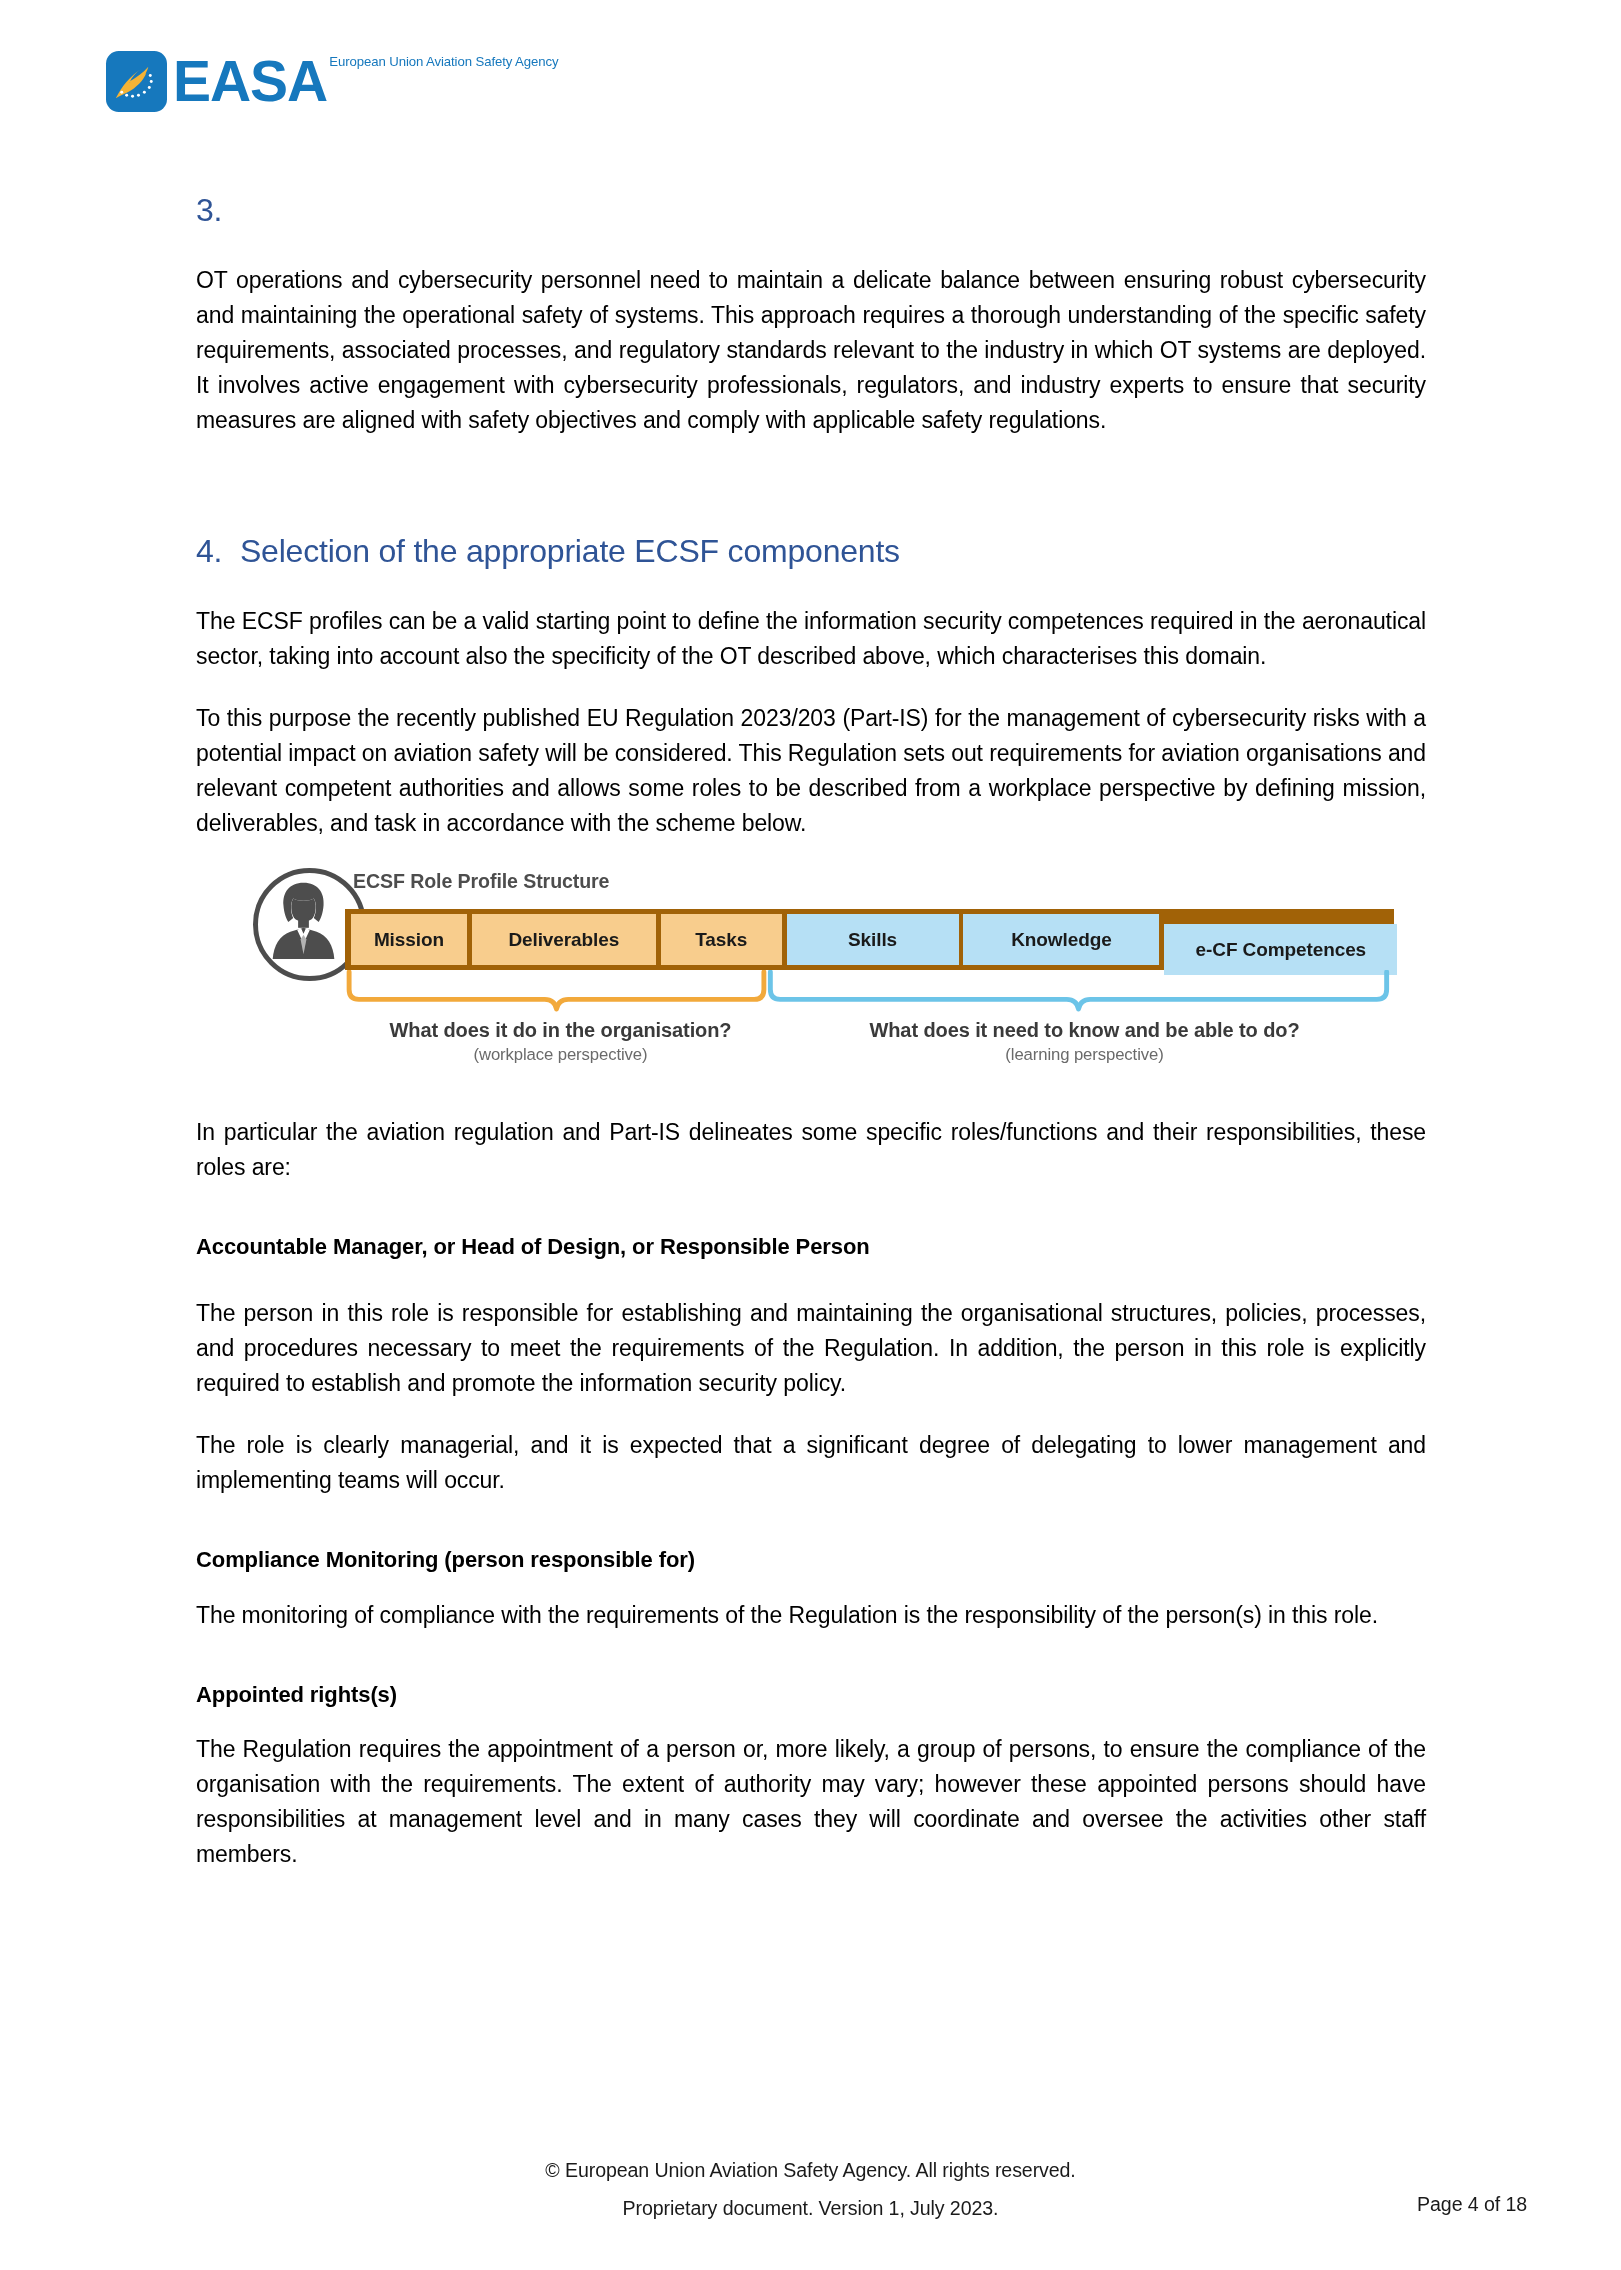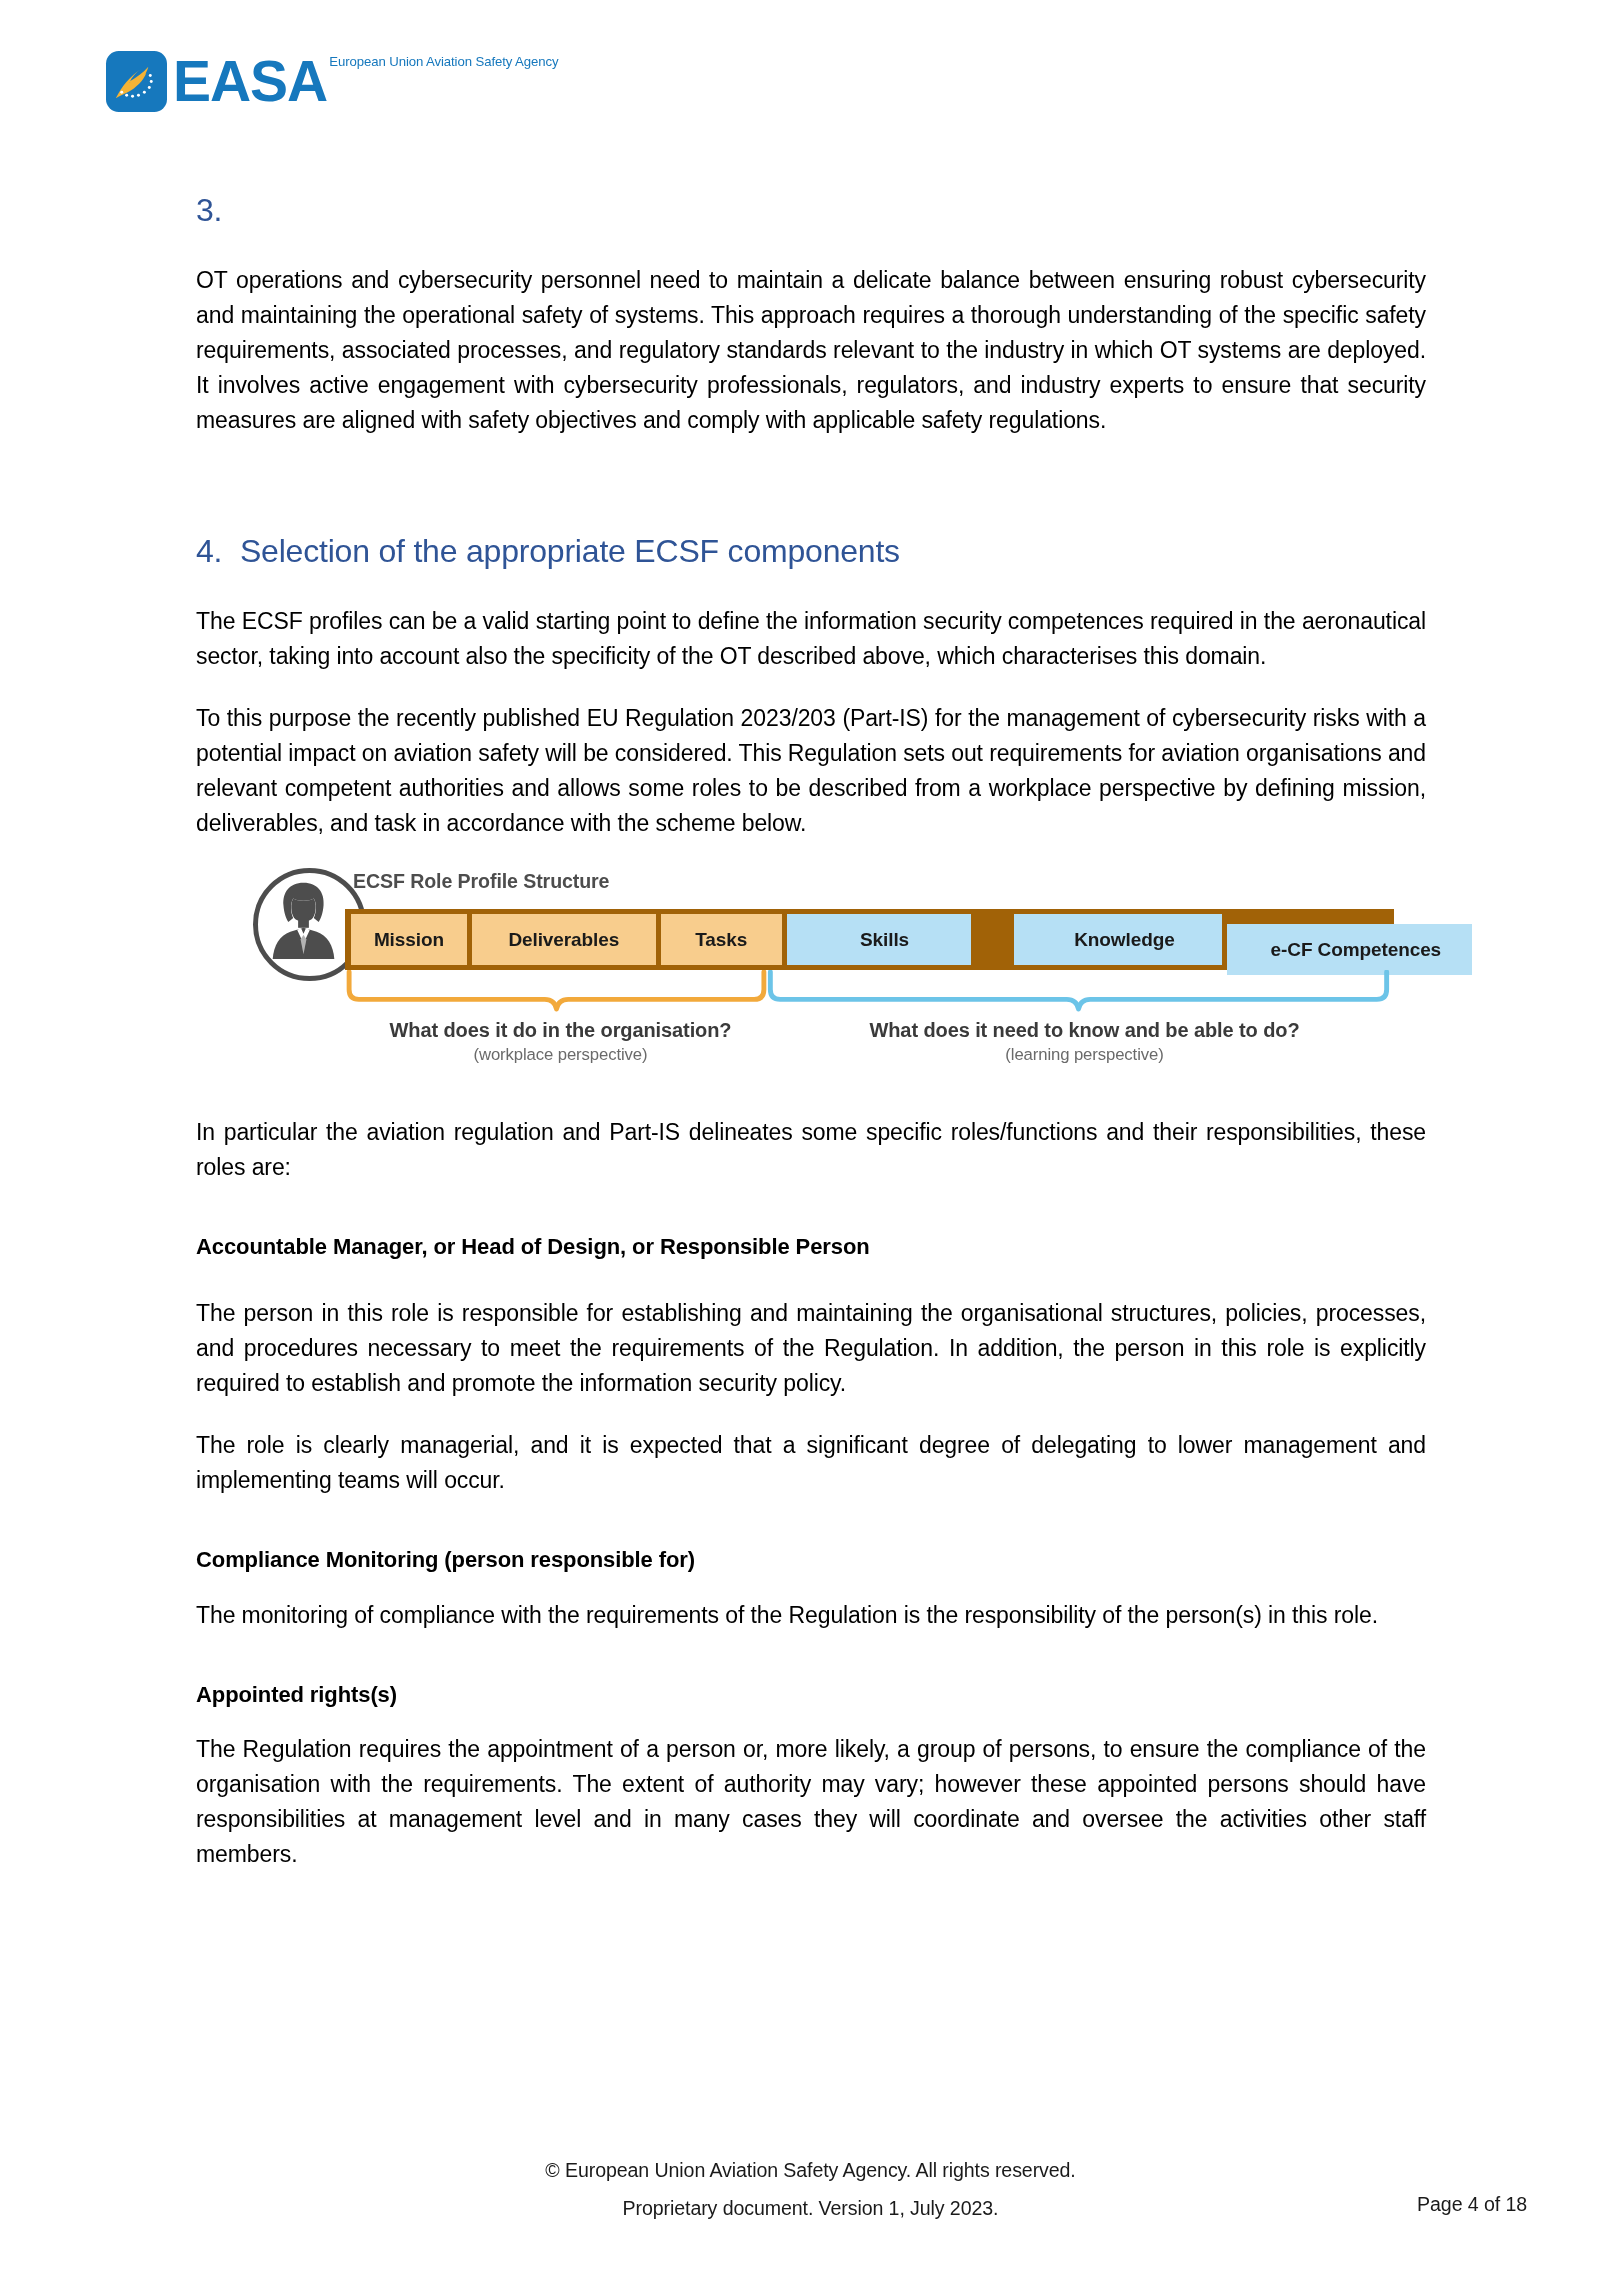"Skills" .cell.blue { padding-left: 12px -> none }
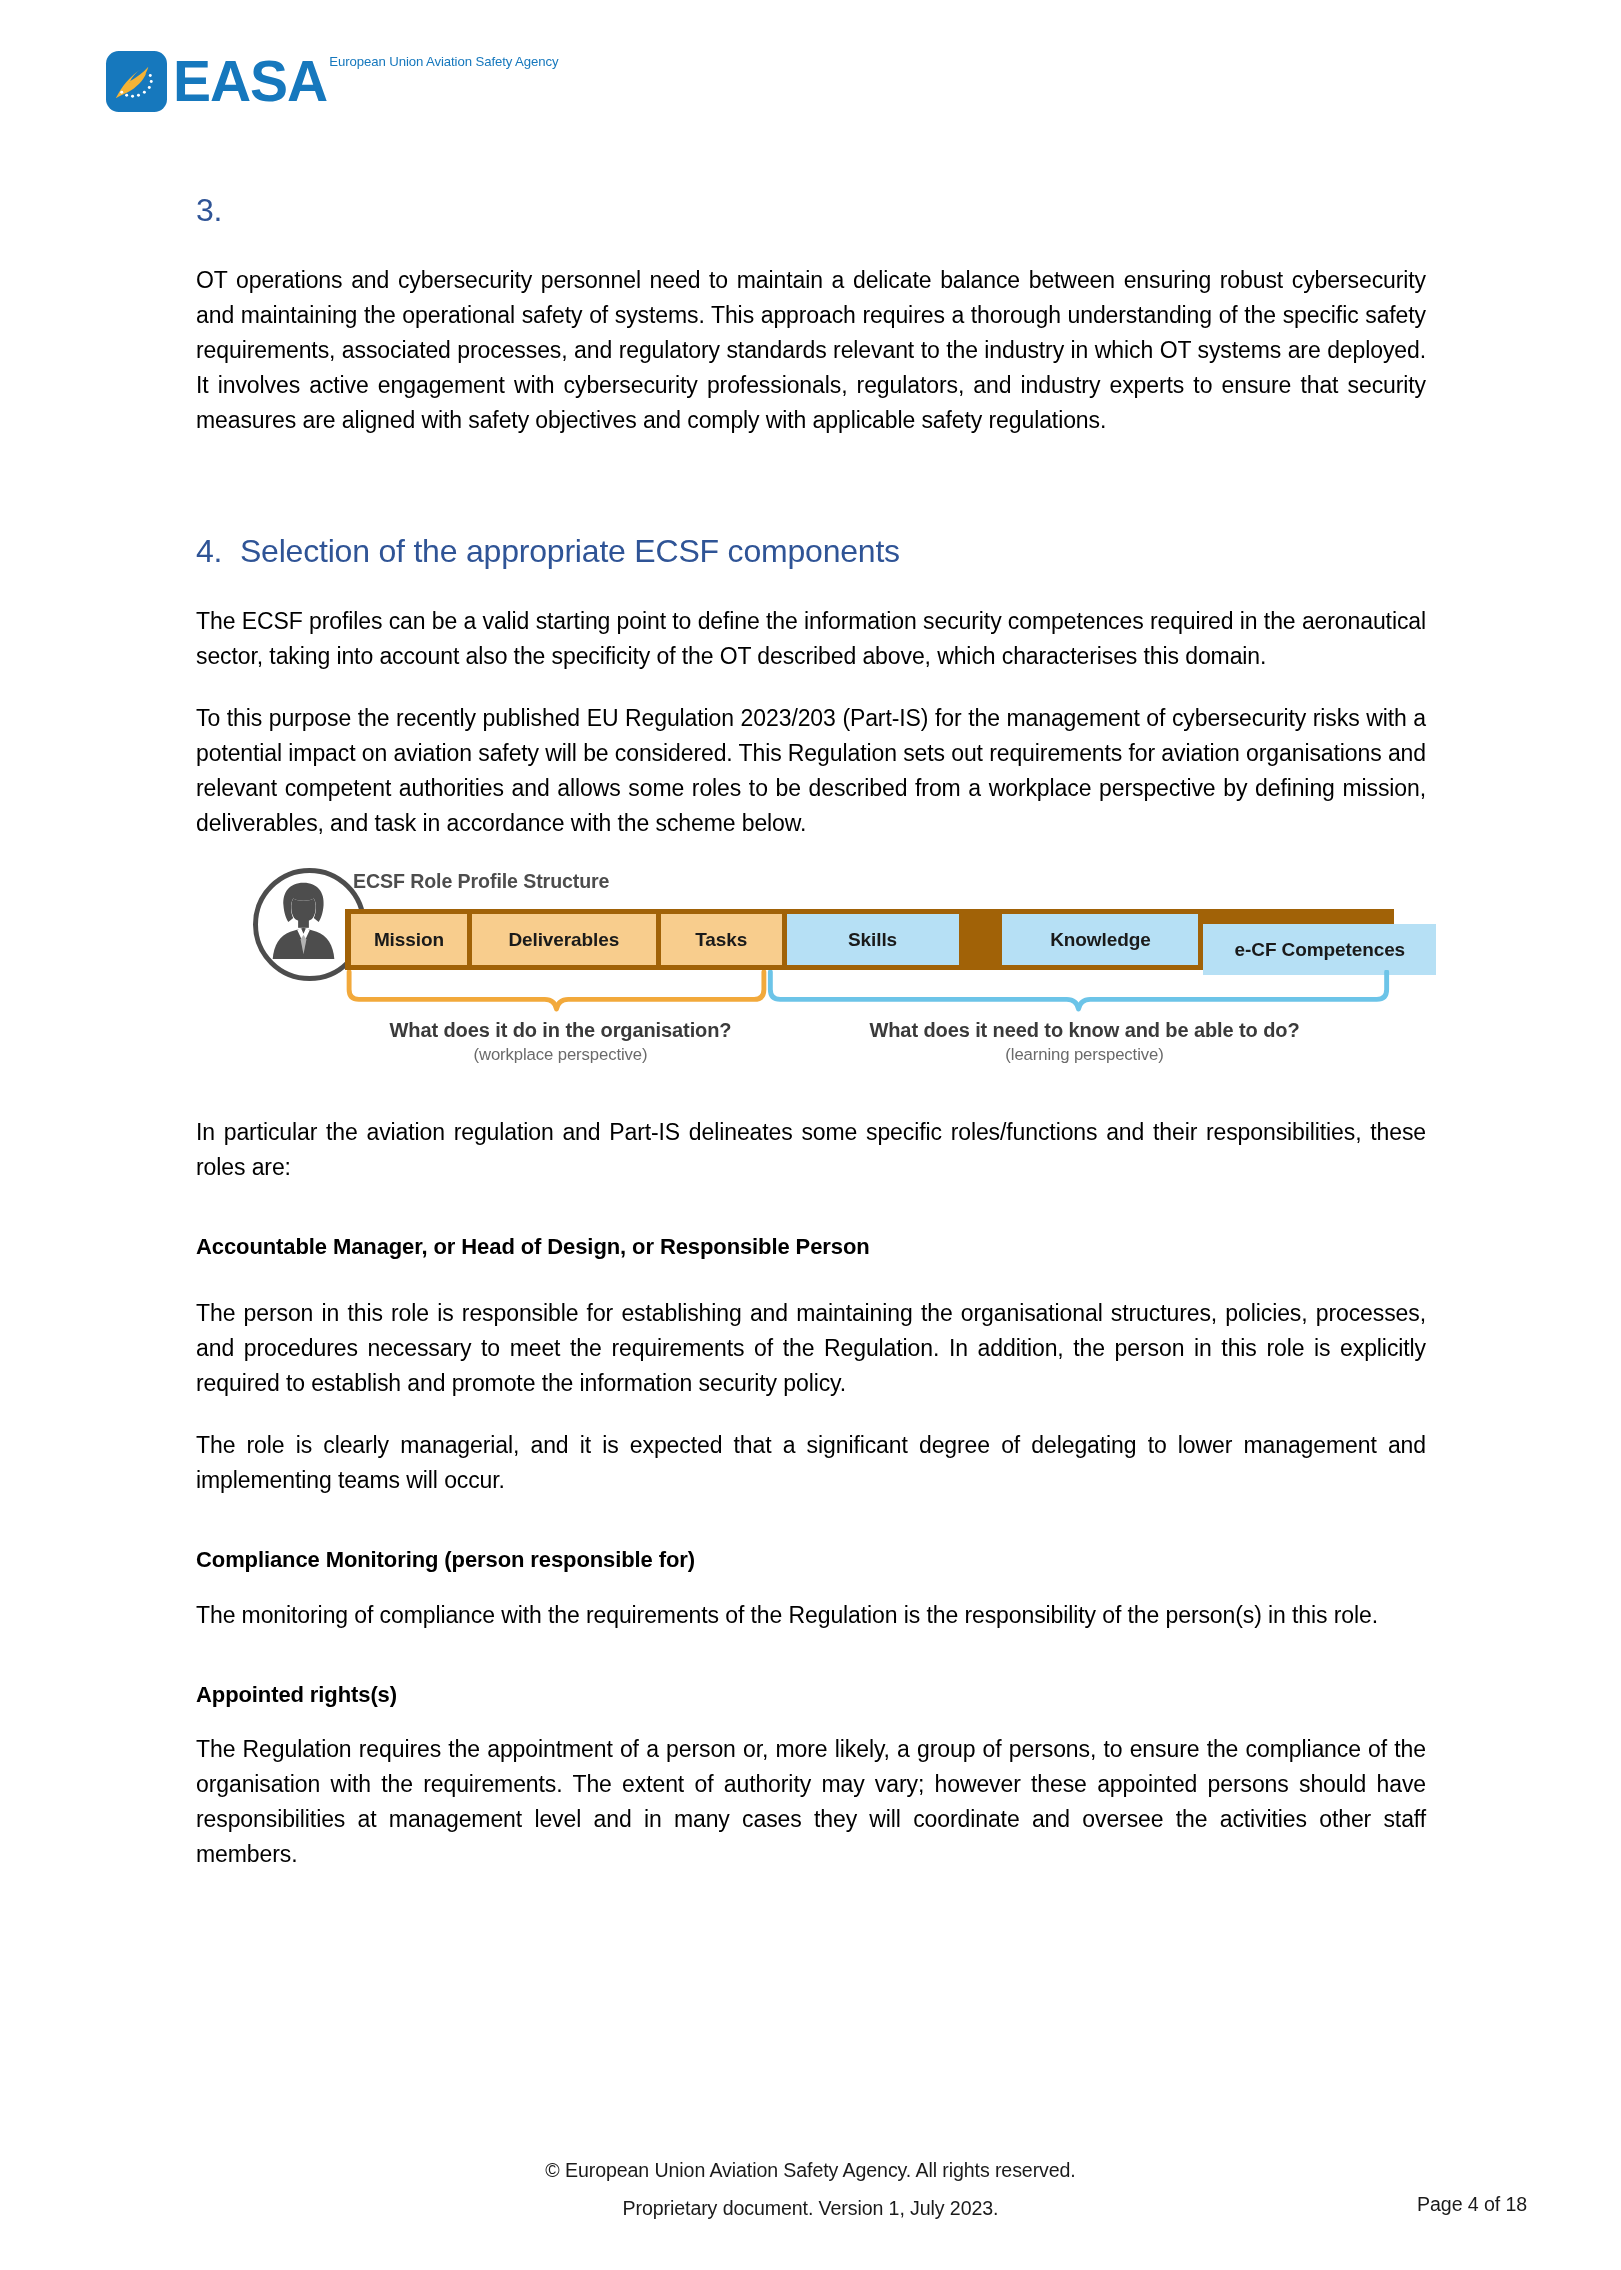"Knowledge" .c-knowledge { margin-left: 39px -> none }
